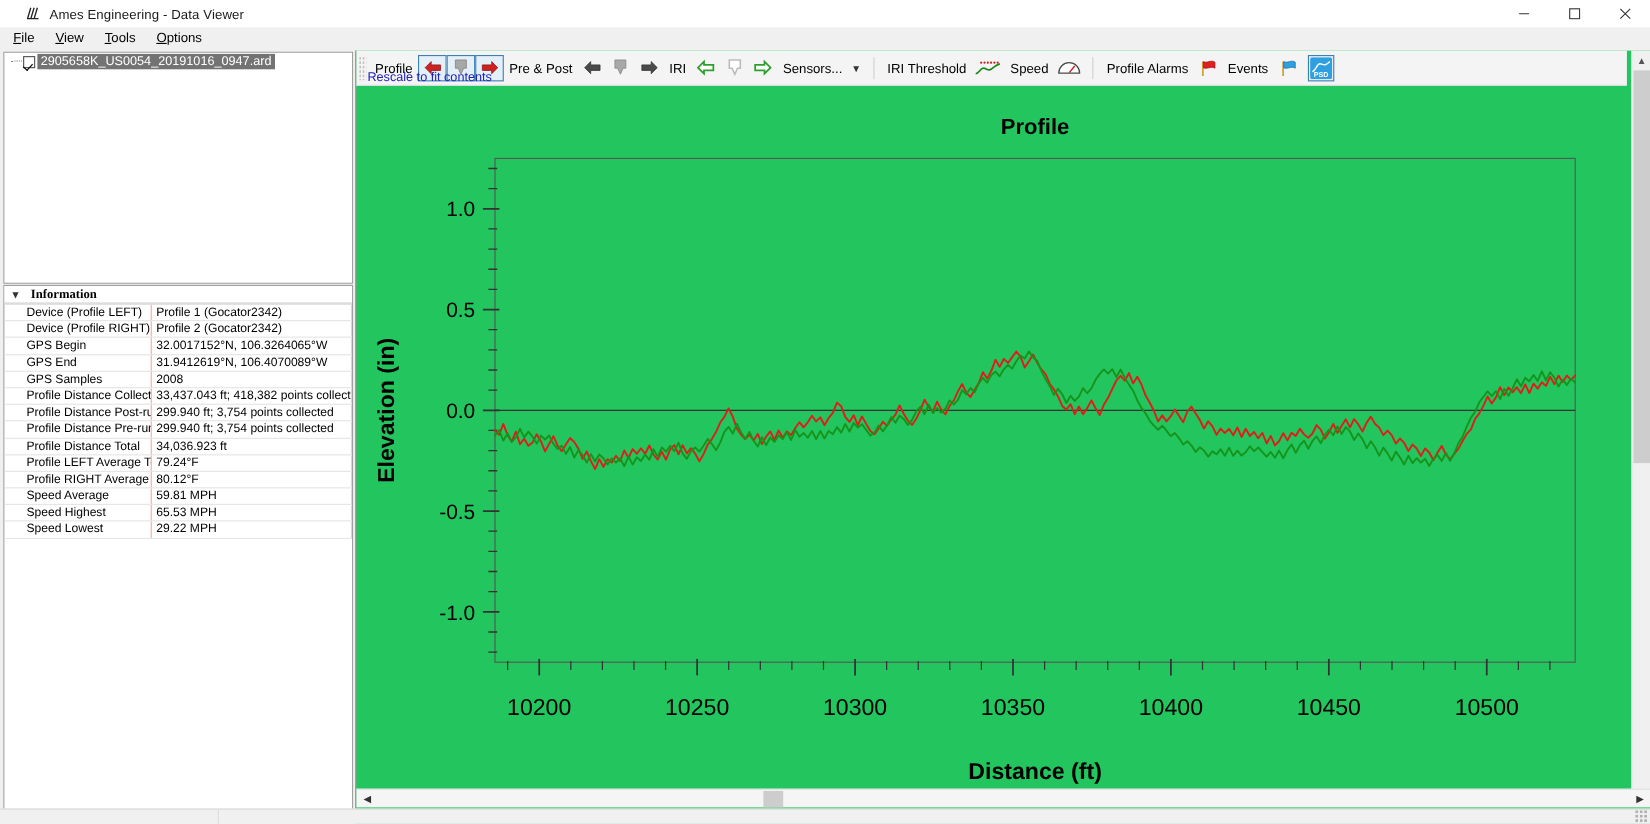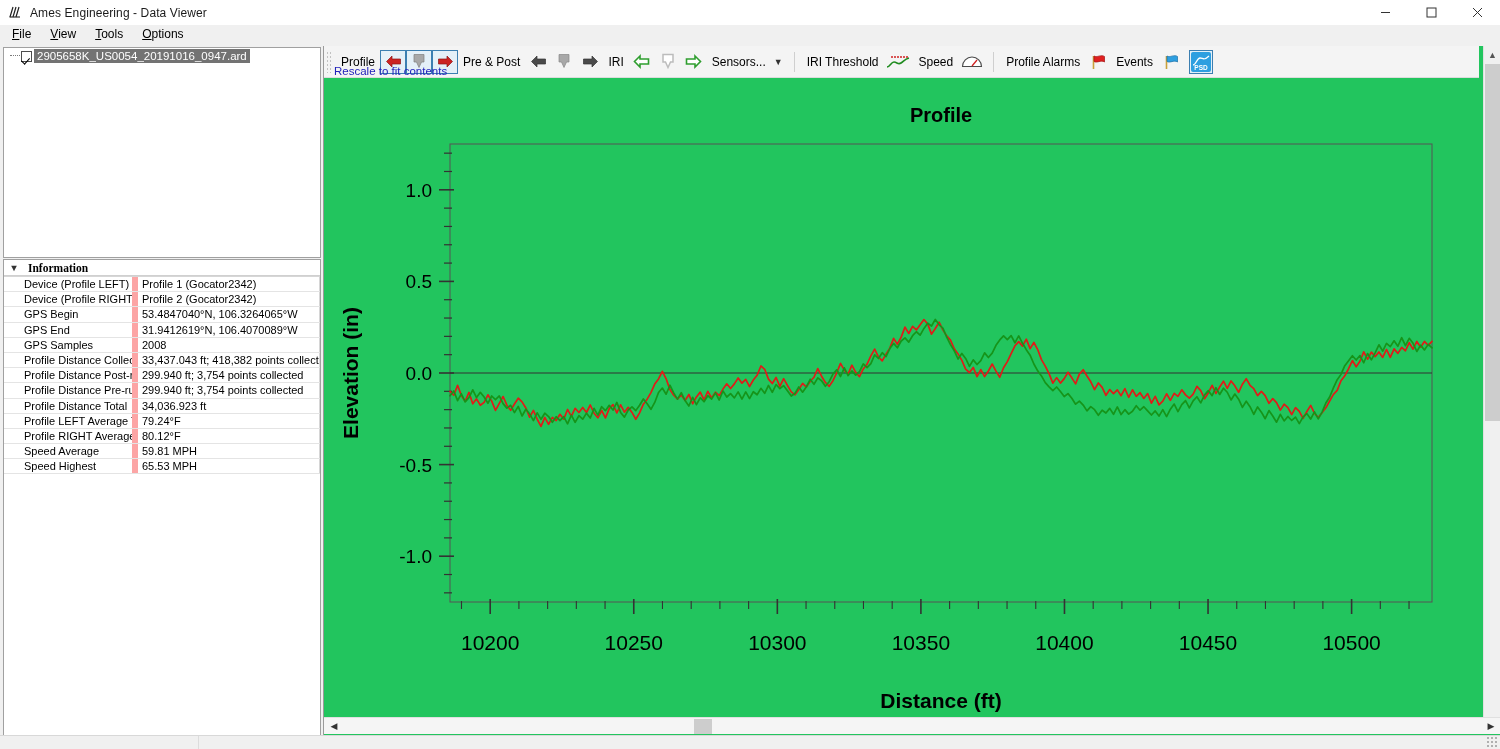"Ames Engineering - Data Viewer" .title-left { left: 8px -> 23px }
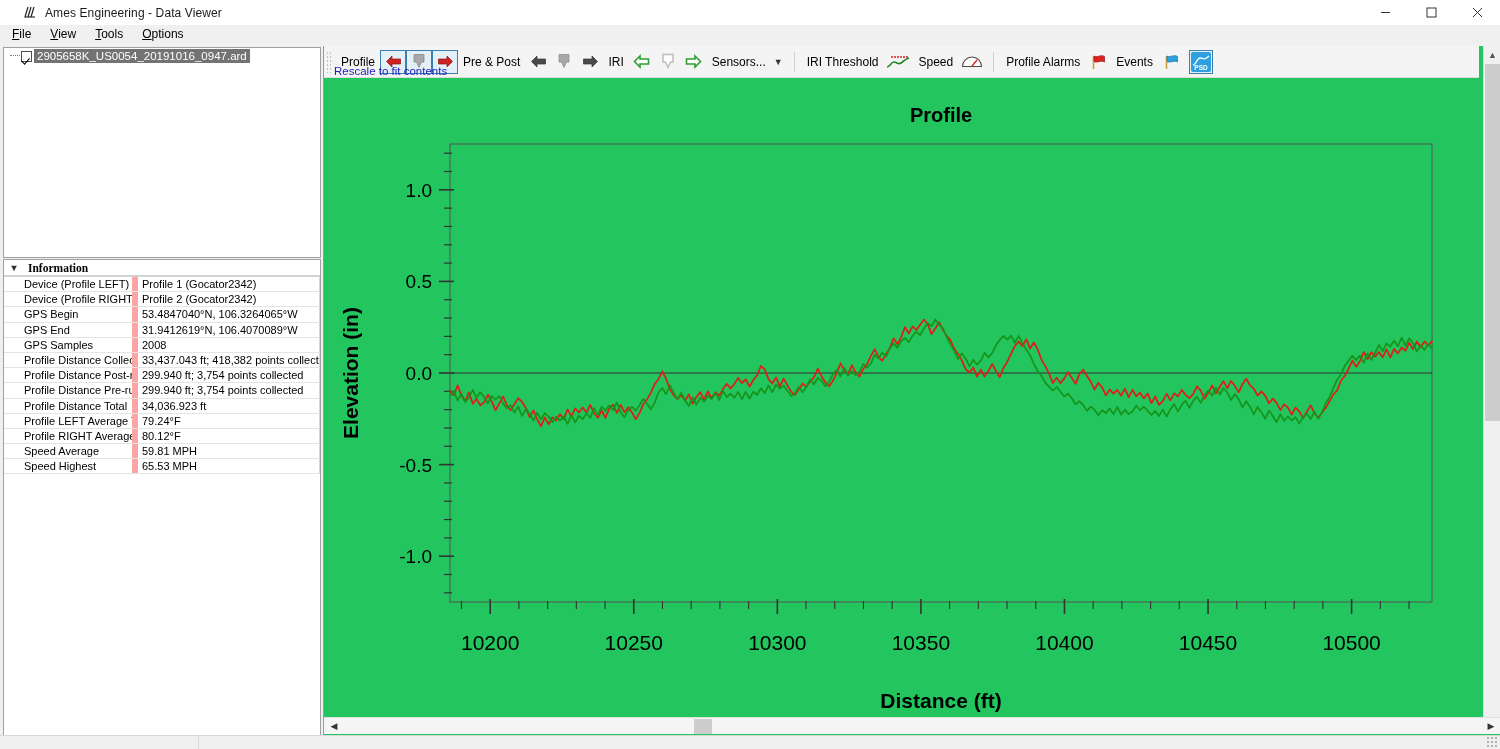"Device (Profile LEFT)" .gk { border-right: 6px solid #fca5a5 -> 1px solid #fca5a5 }
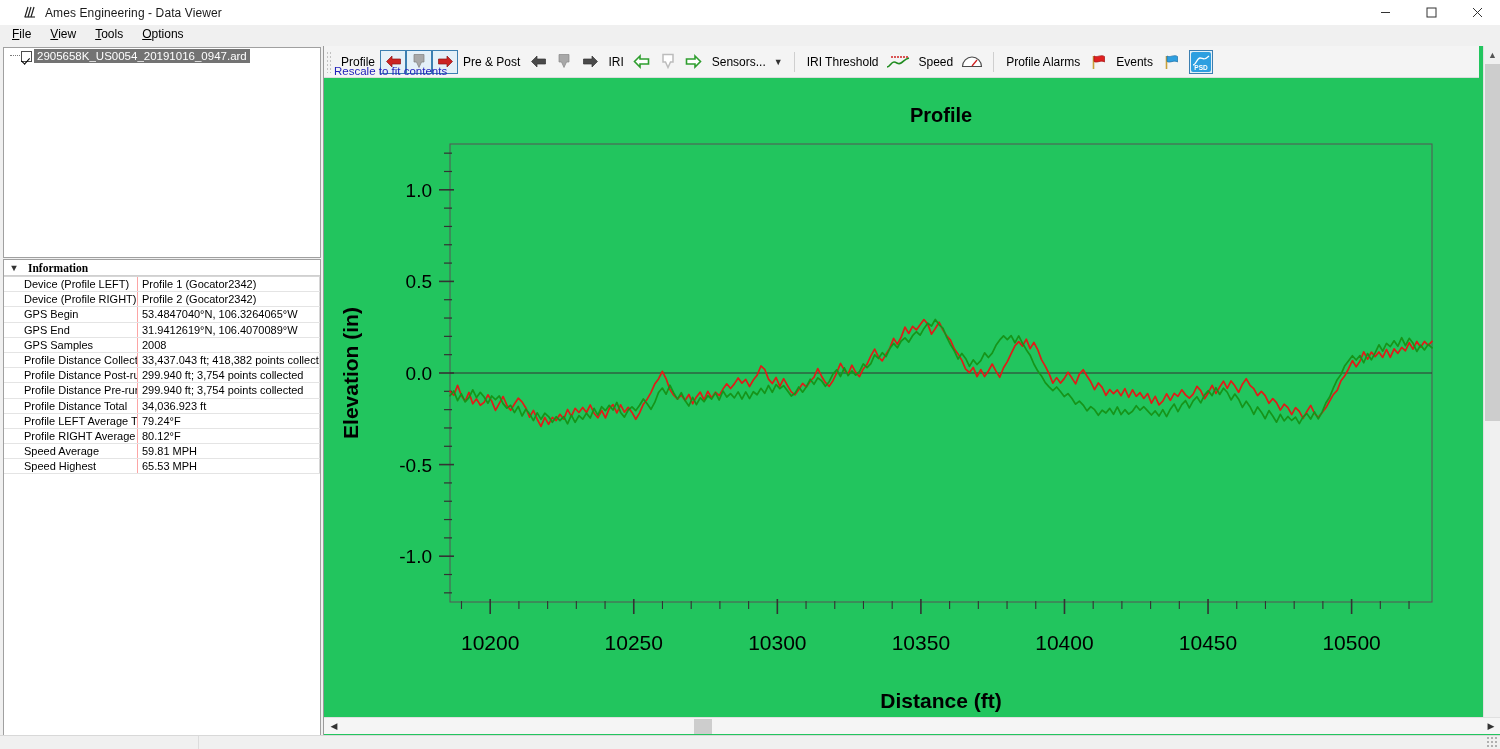"53.4847040°N, 106.3264065°W" div.gv { text: 53.4847040 -> 32.0017152 }
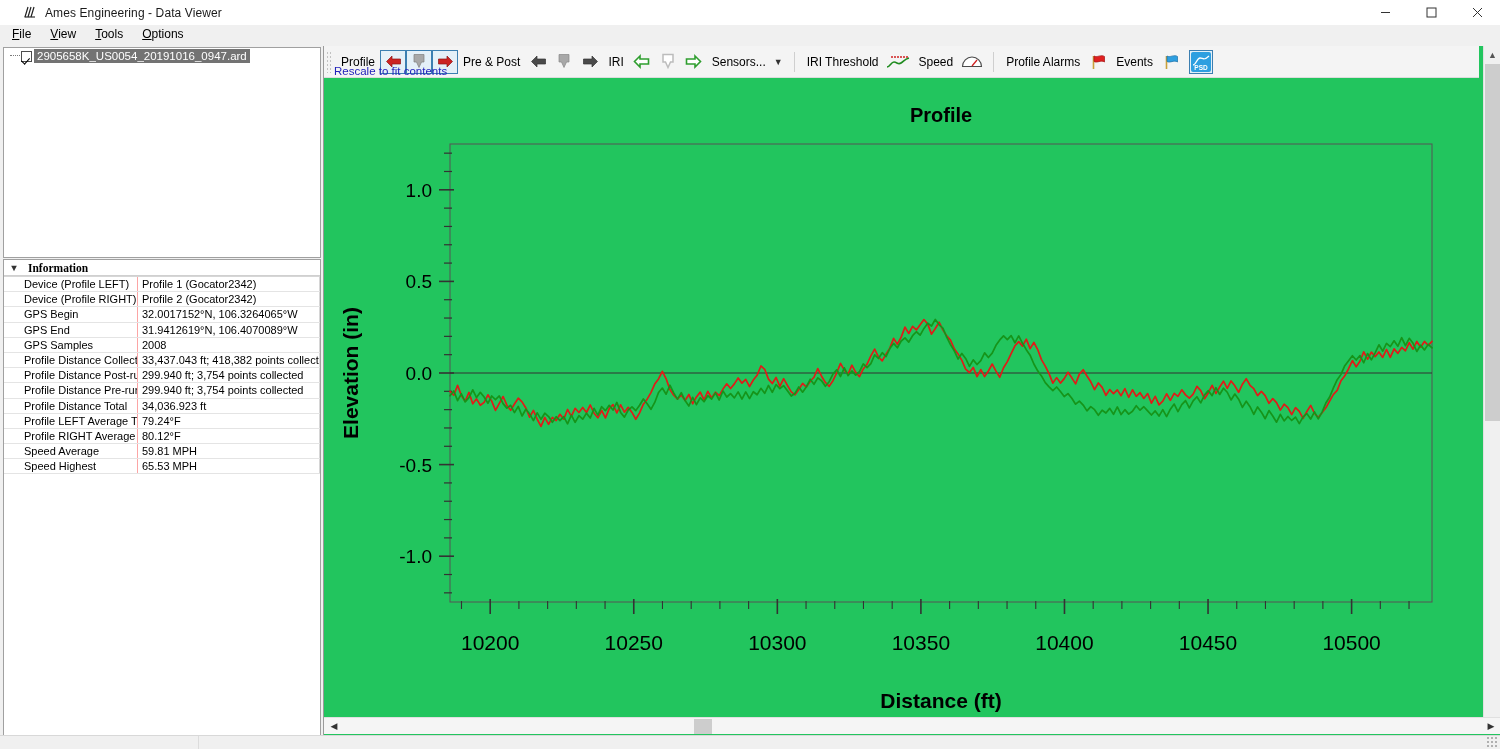"Speed Lowest" div.grow { html: none -> <div> <div>Speed Lowest</div> <div>29.22 MPH</div> </div> }
